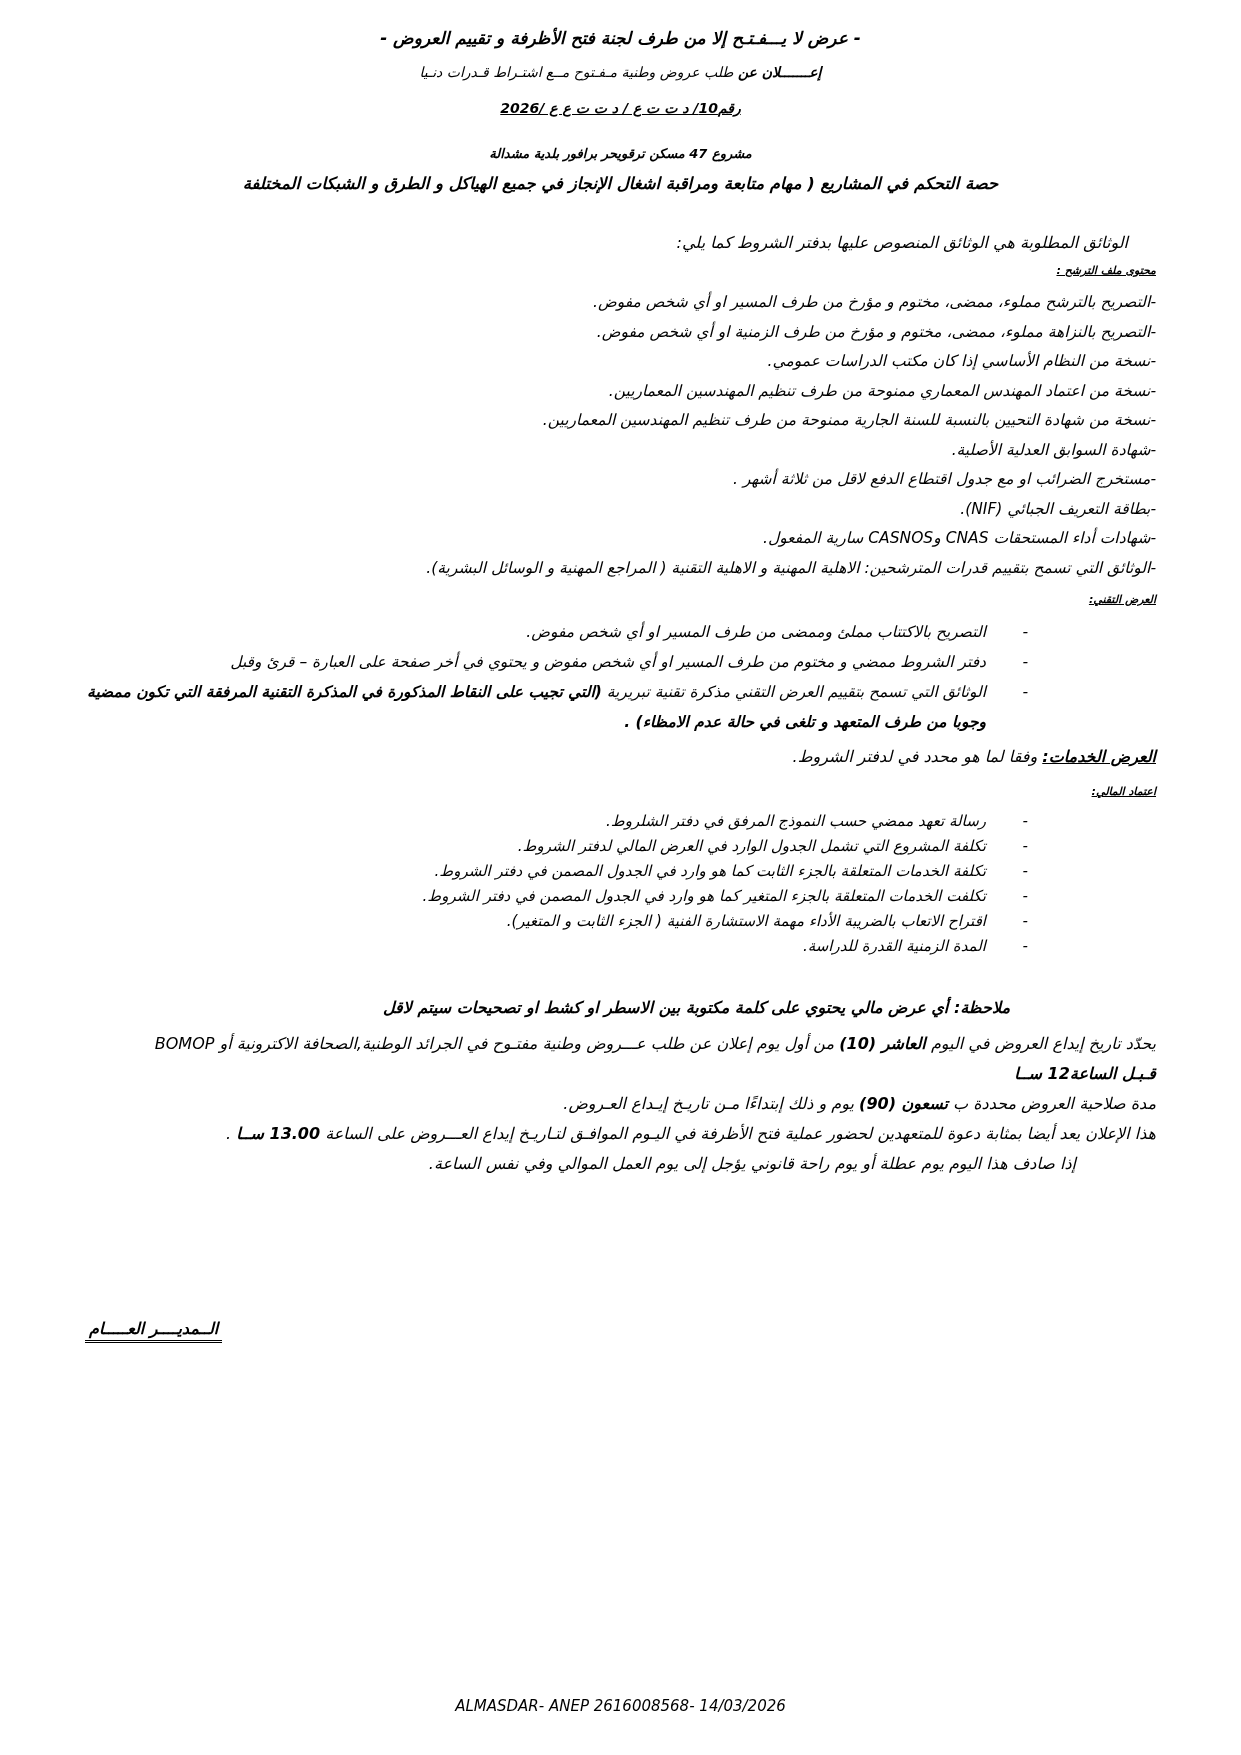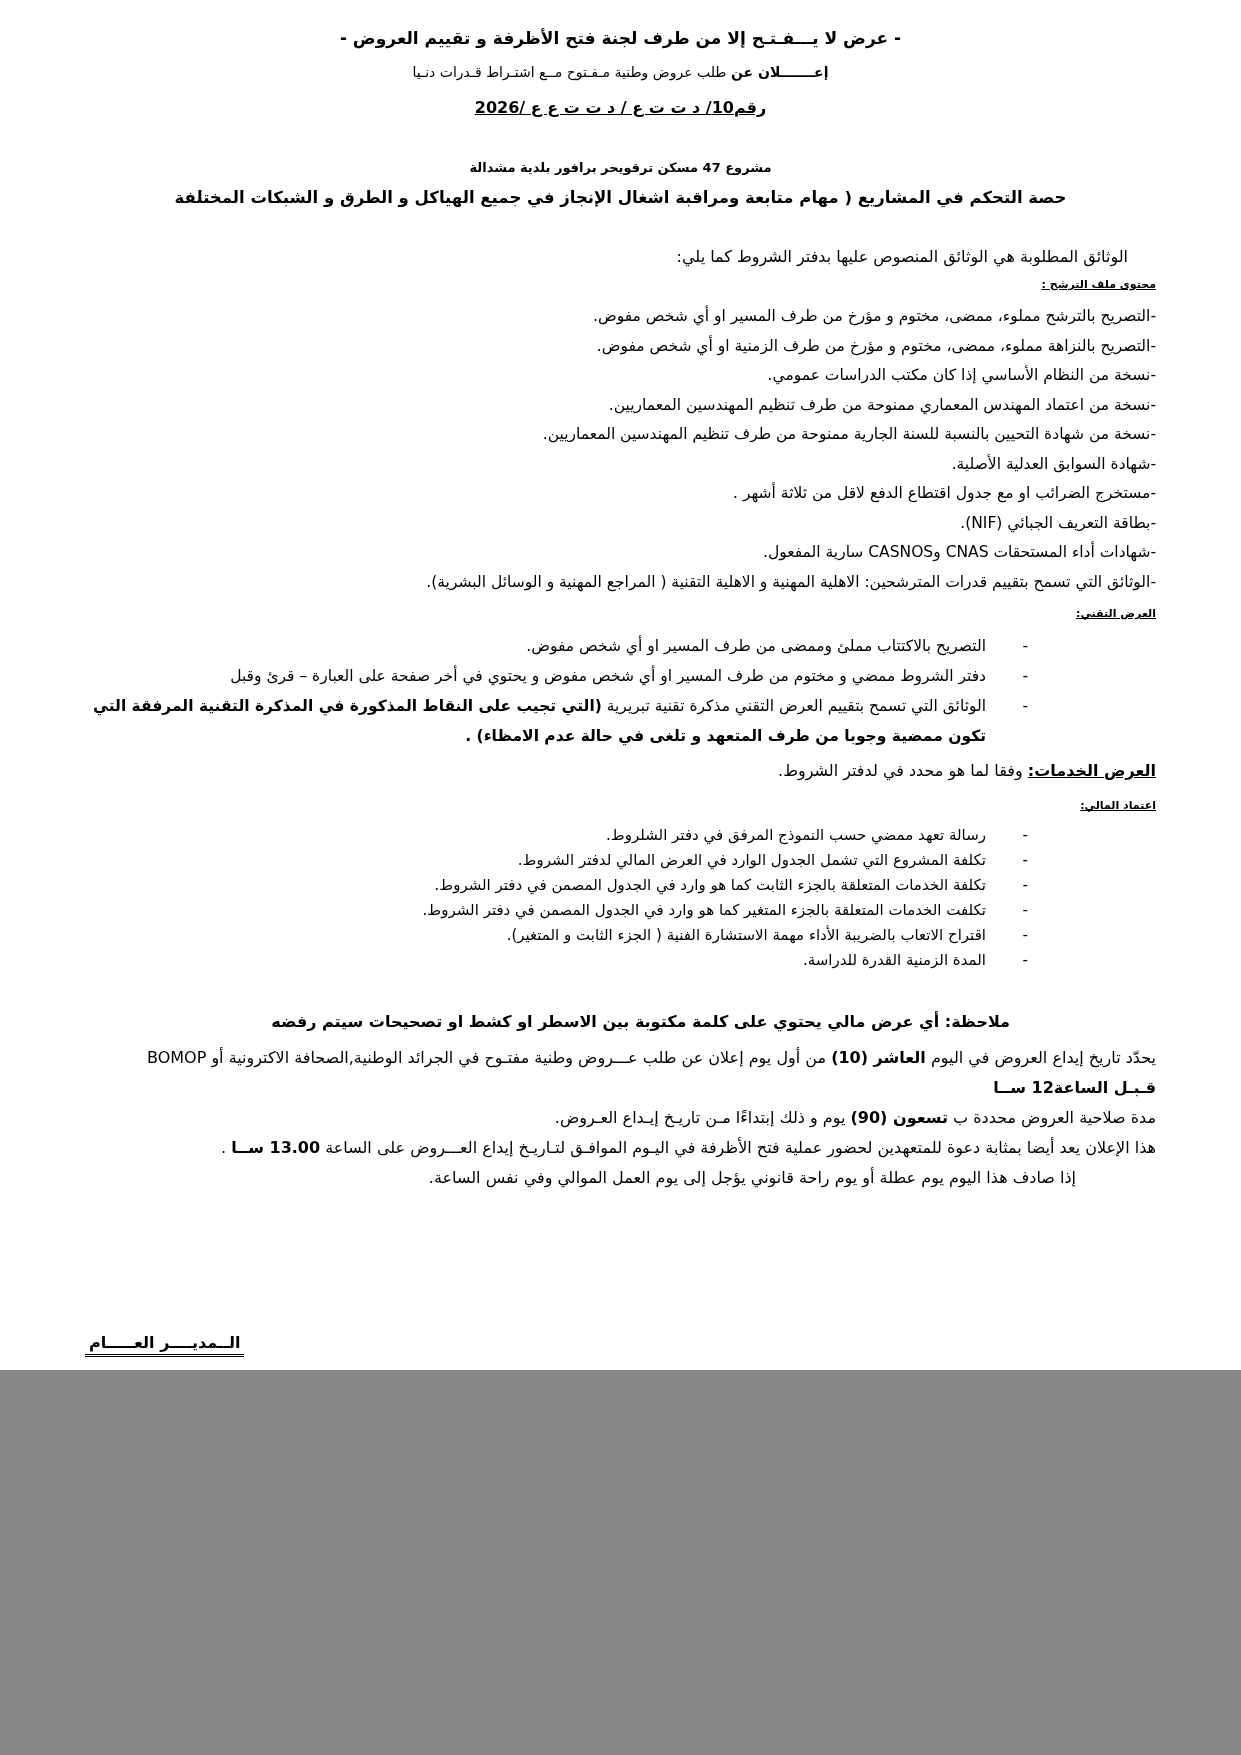"- عرض لا يـــفـتـح إلا" .page { font-style: none -> italic; height: 1370px -> 1755px }
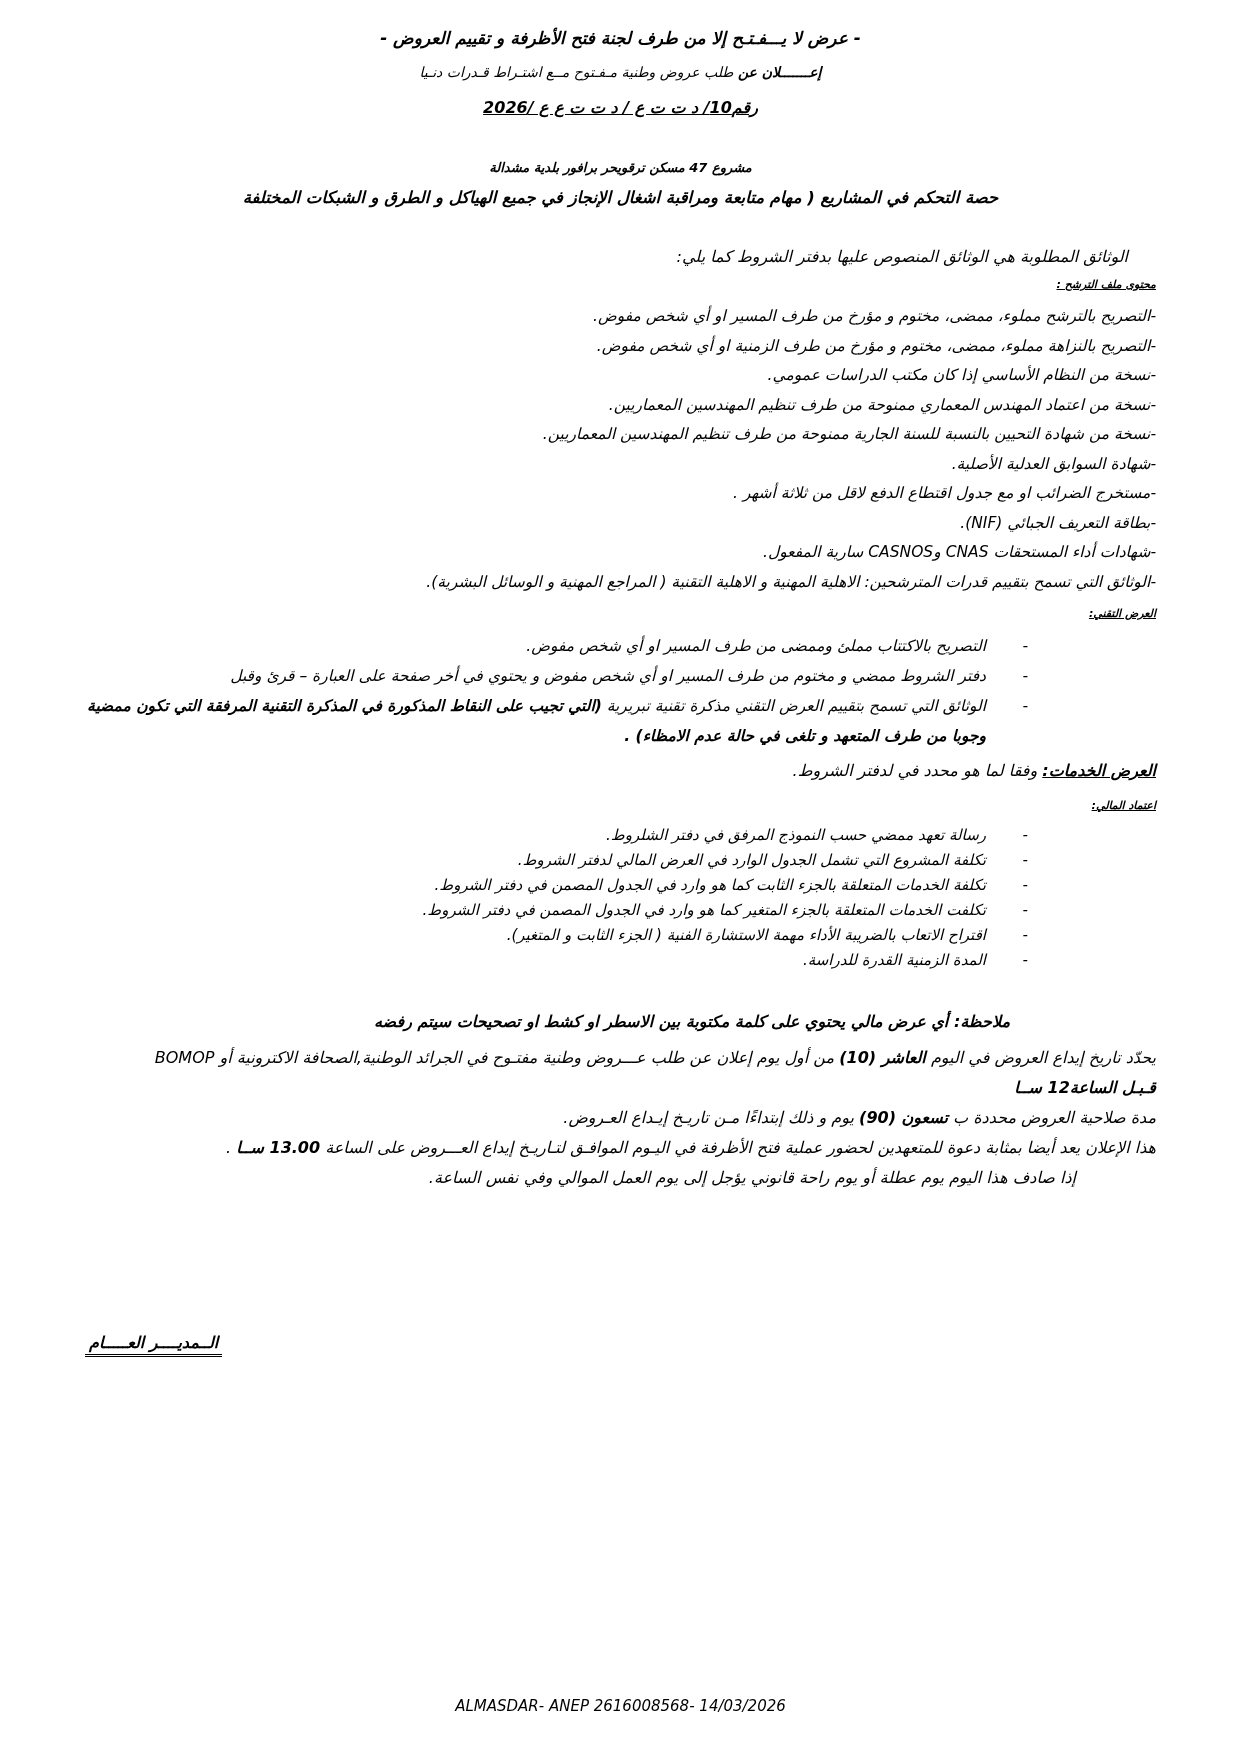"رقم10/ د ت ت ع" .refnum { font-size: 16px -> 14px; margin-bottom: 36px -> 22px }
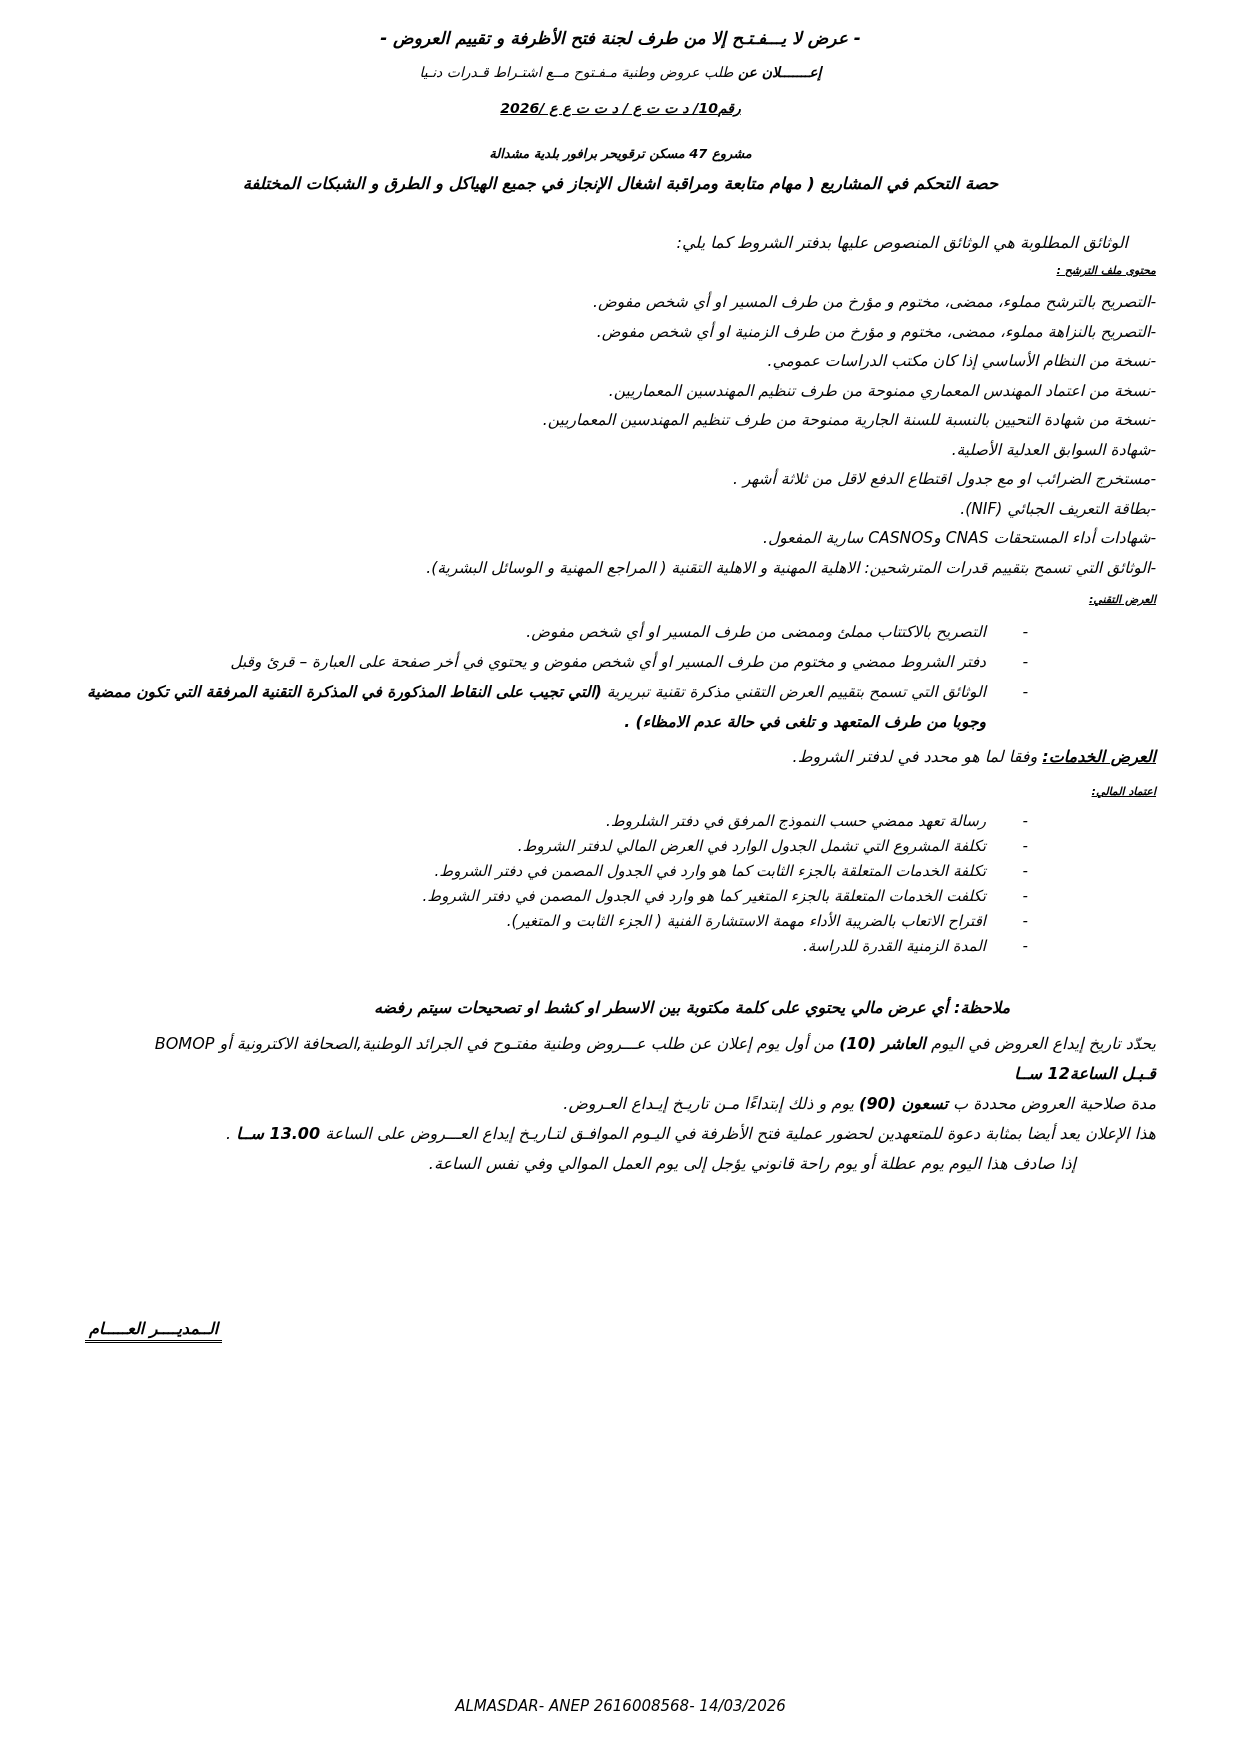"ملاحظة: أي عرض مالي يحتوي" p.b { text: رفضه -> لاقل }
